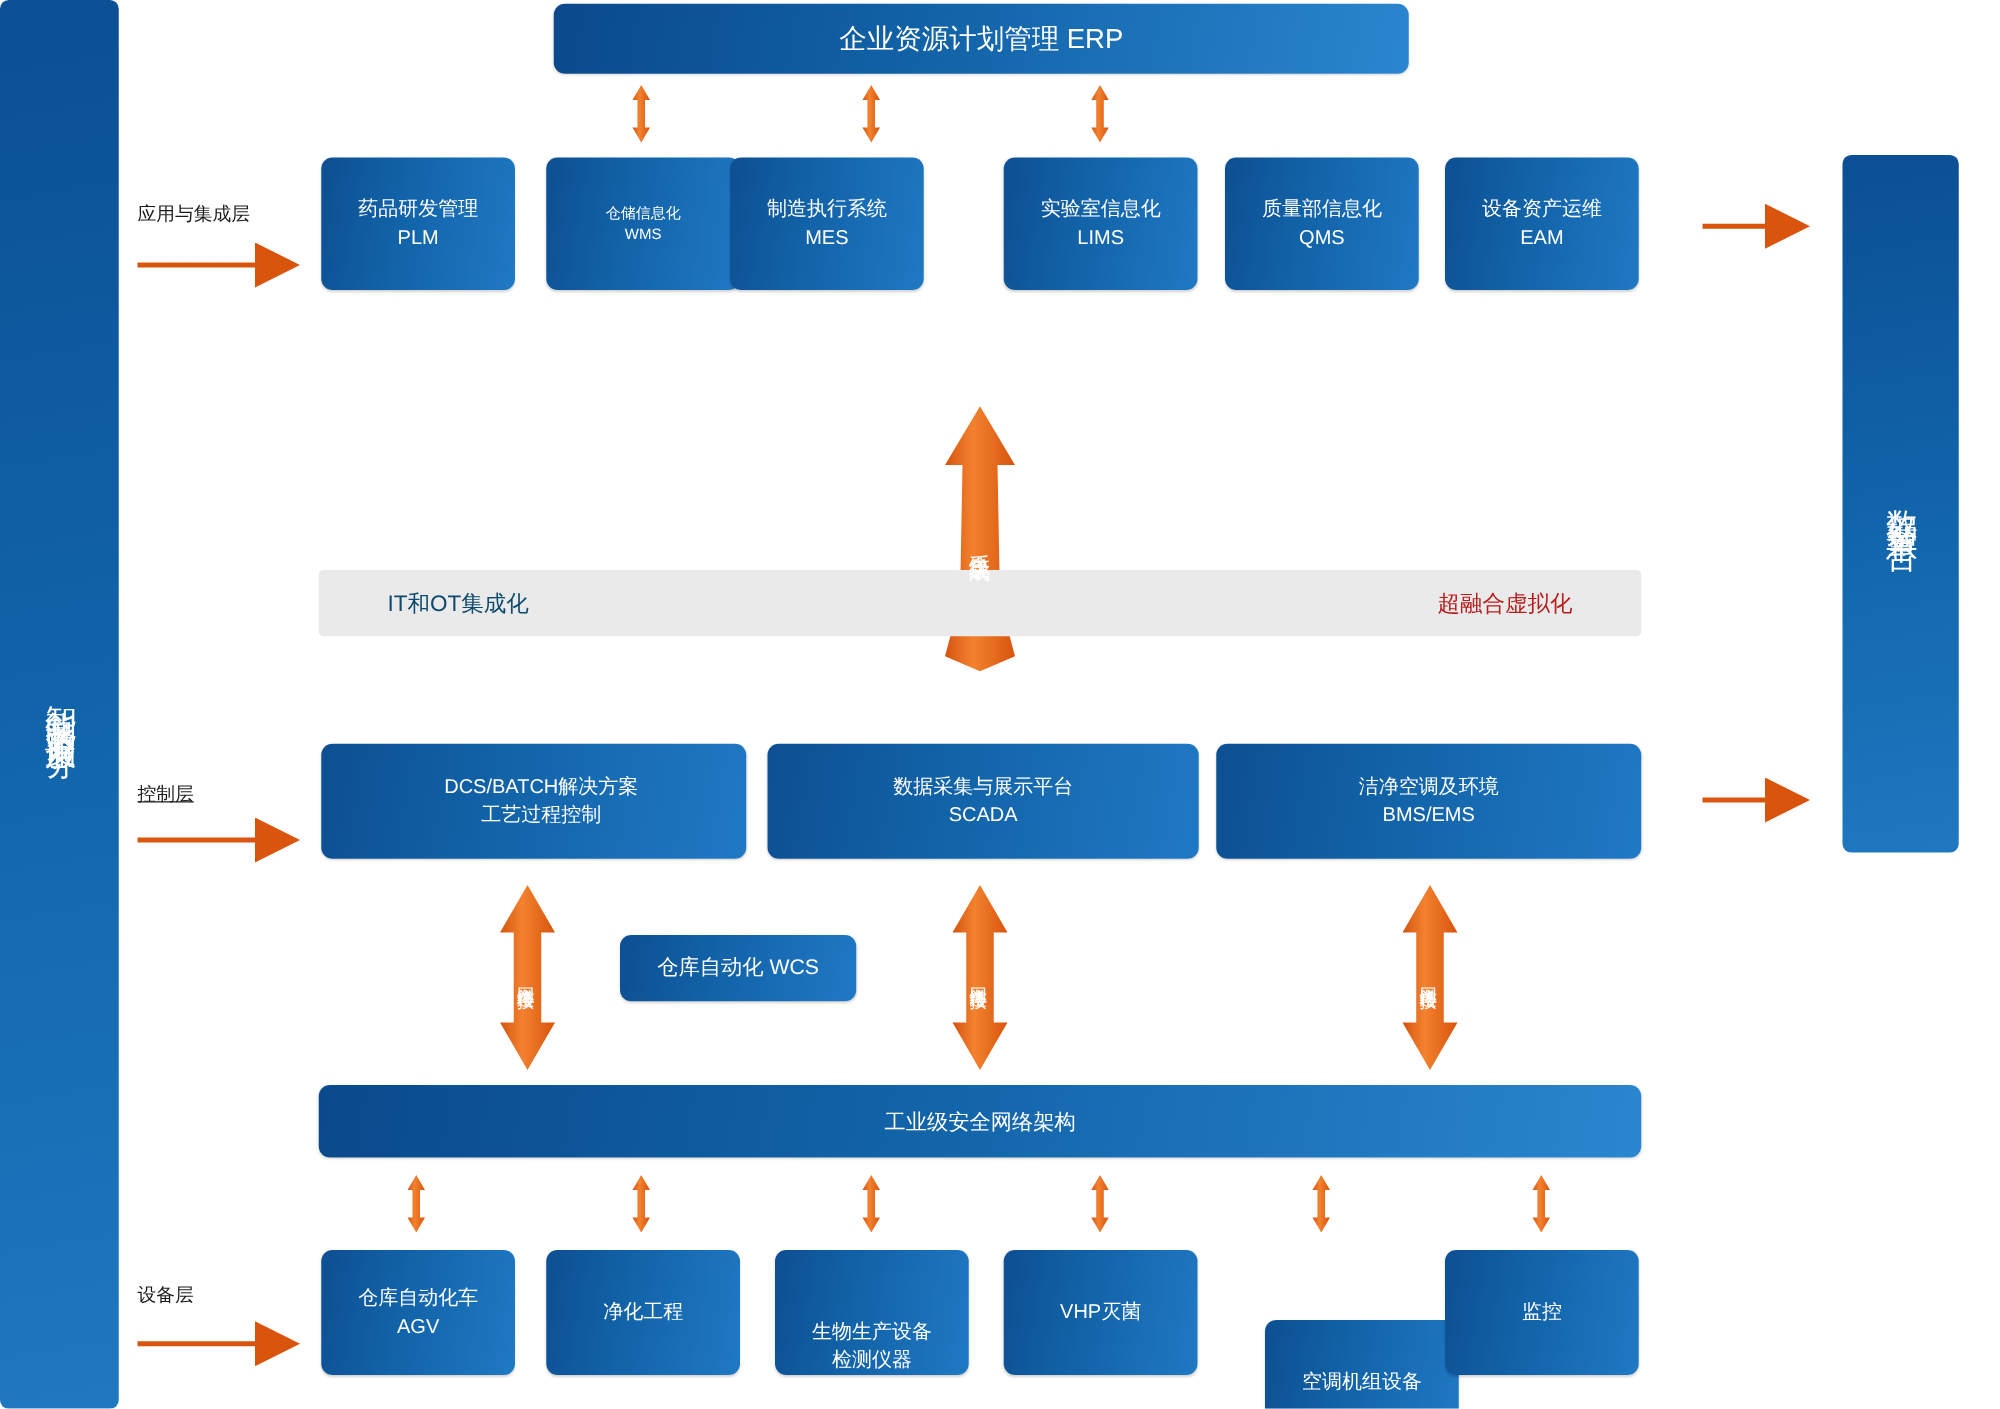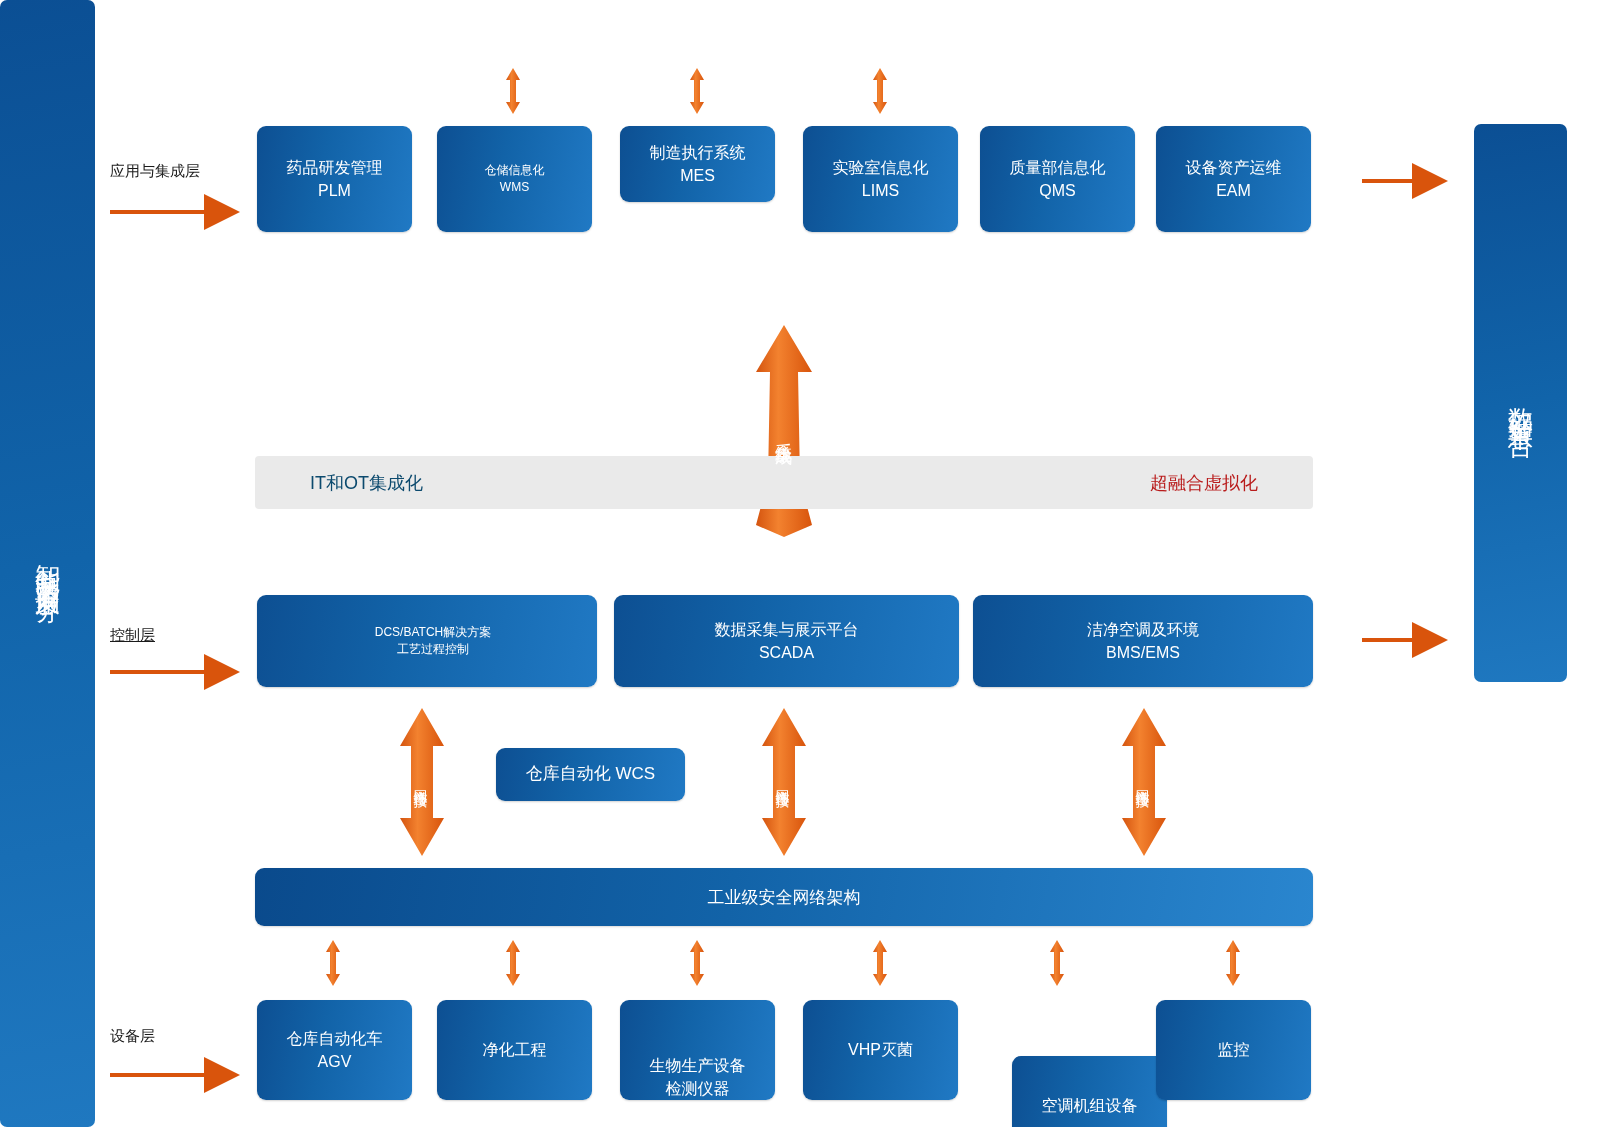"企业资源计划管理 ERP" div.bluebar { html: none -> <div> <span>企业资源计划管理 ERP</span> </div> }
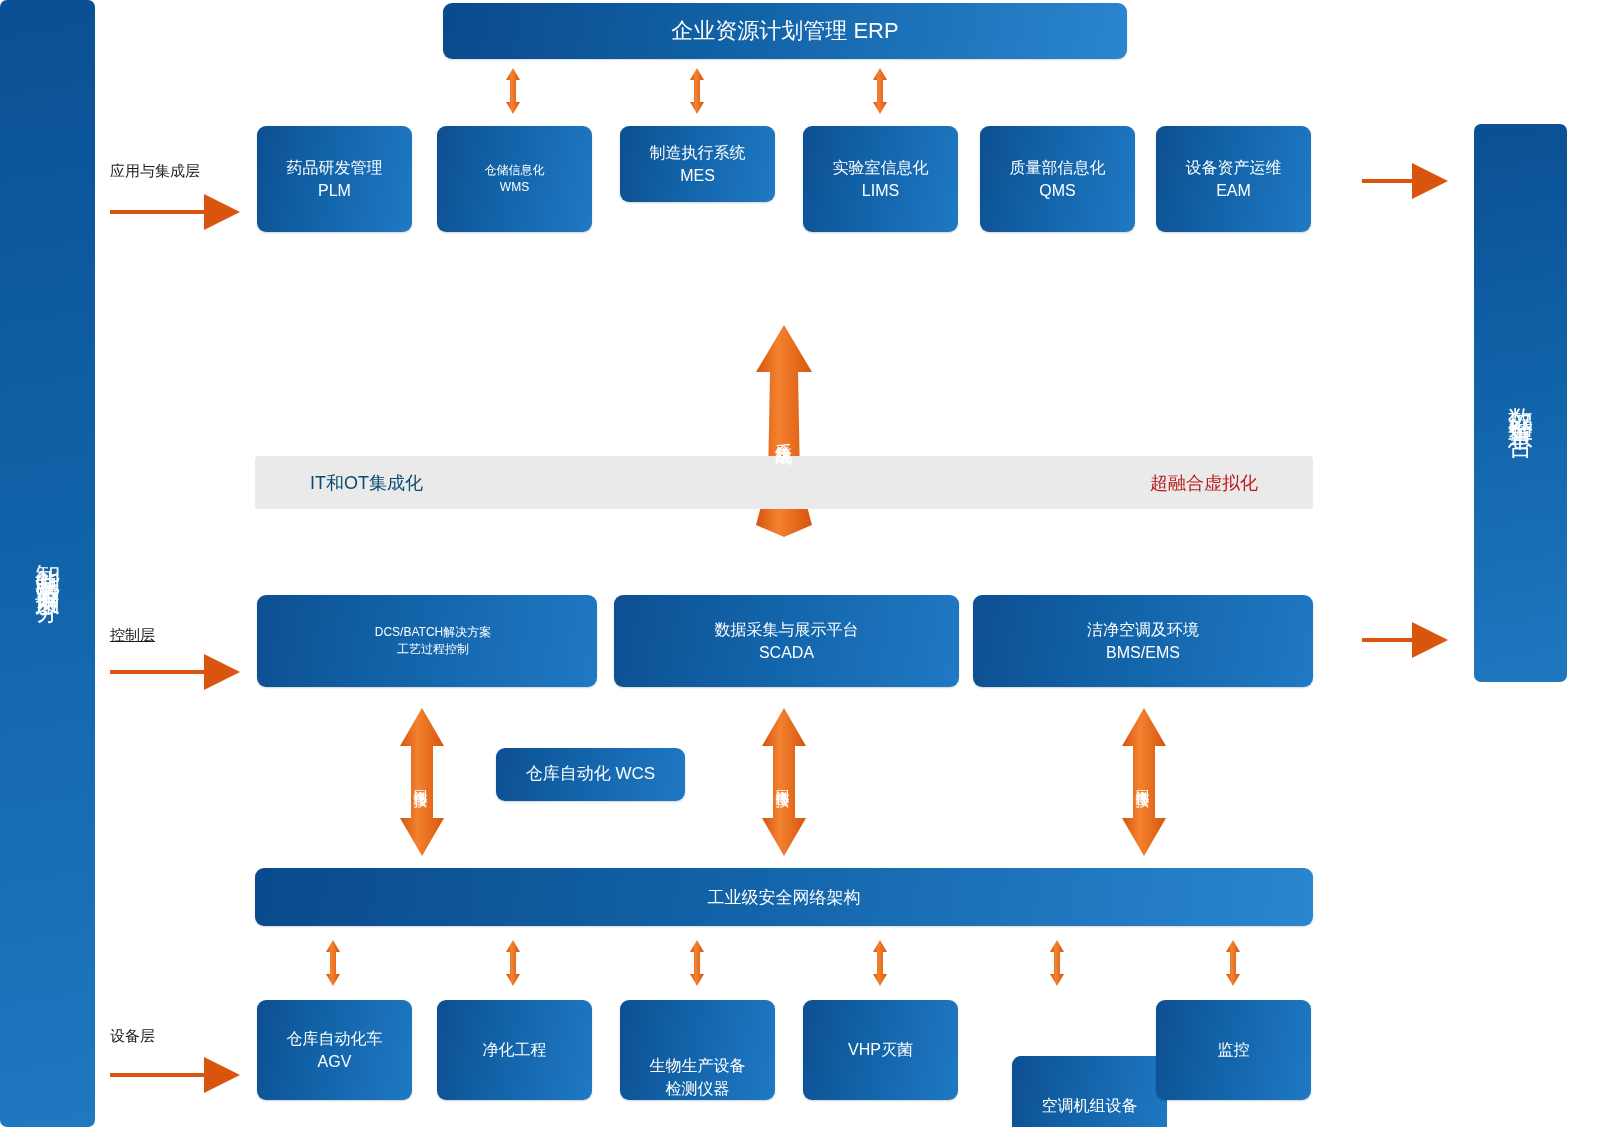"制造执行系统" div.bluebox { height: 76px -> 106px; left: 620px -> 584px }
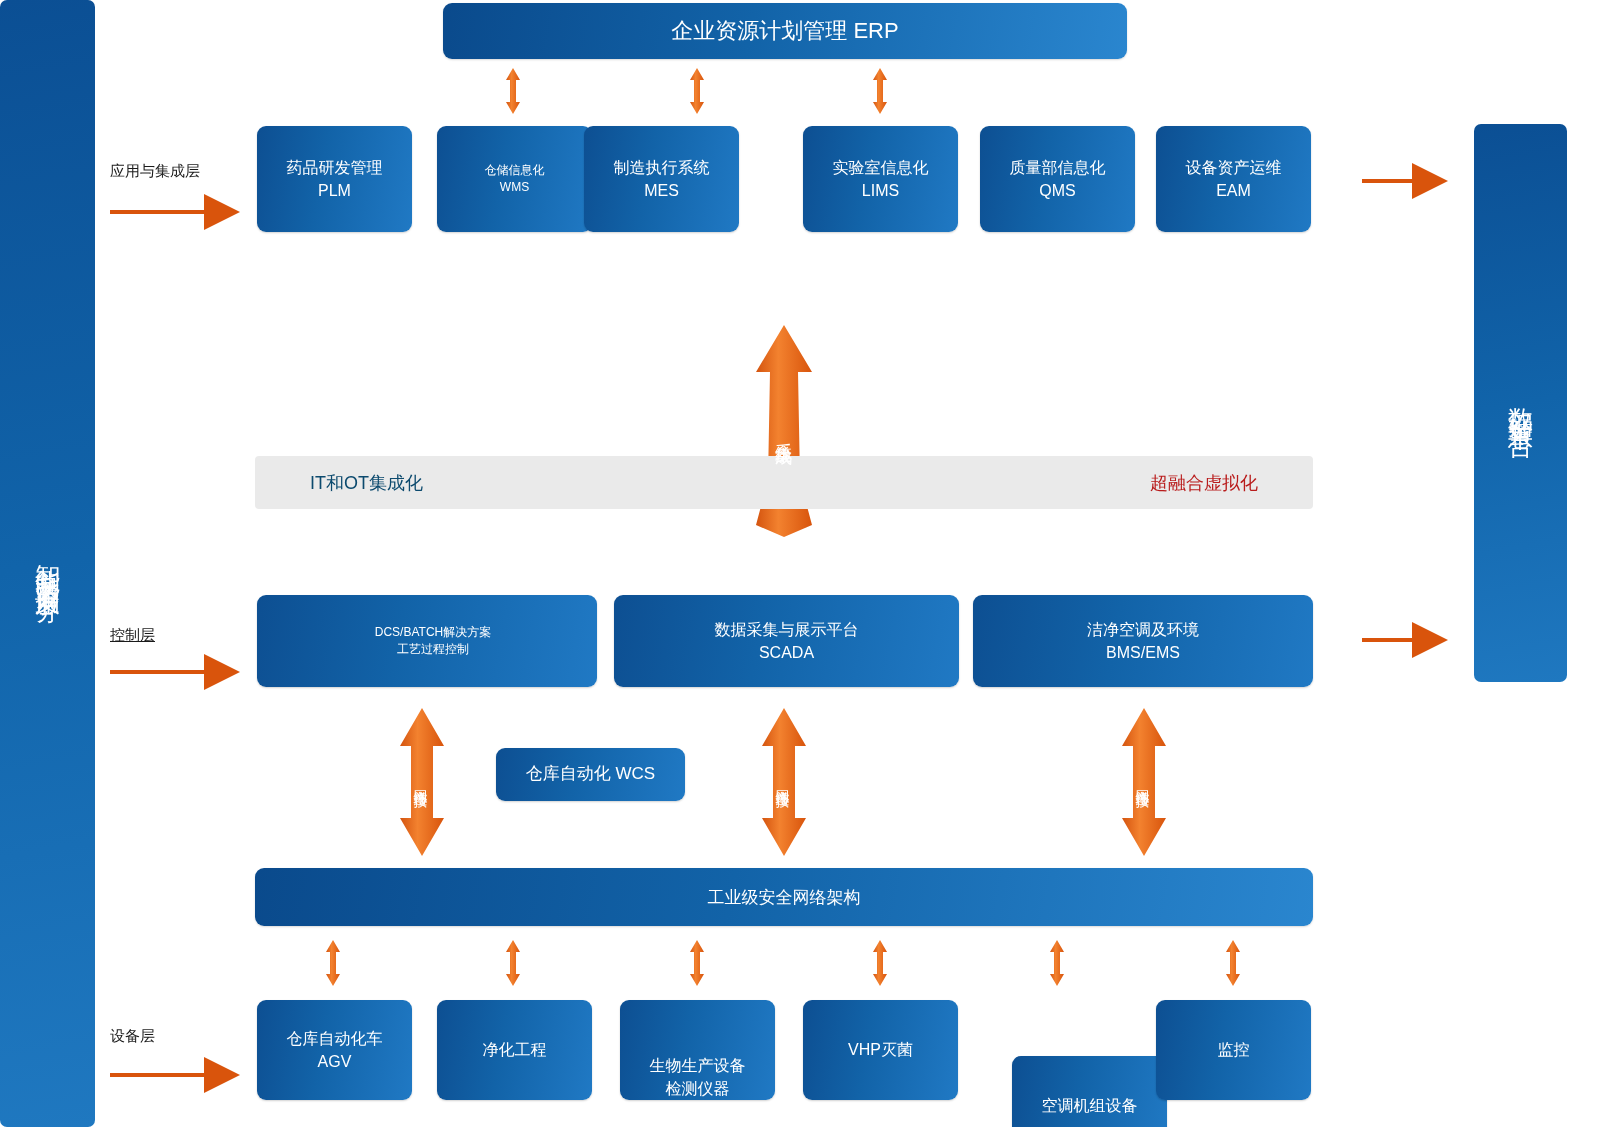"DCS/BATCH解决方案" div.bluebox { font-size: 12px -> 16px }
